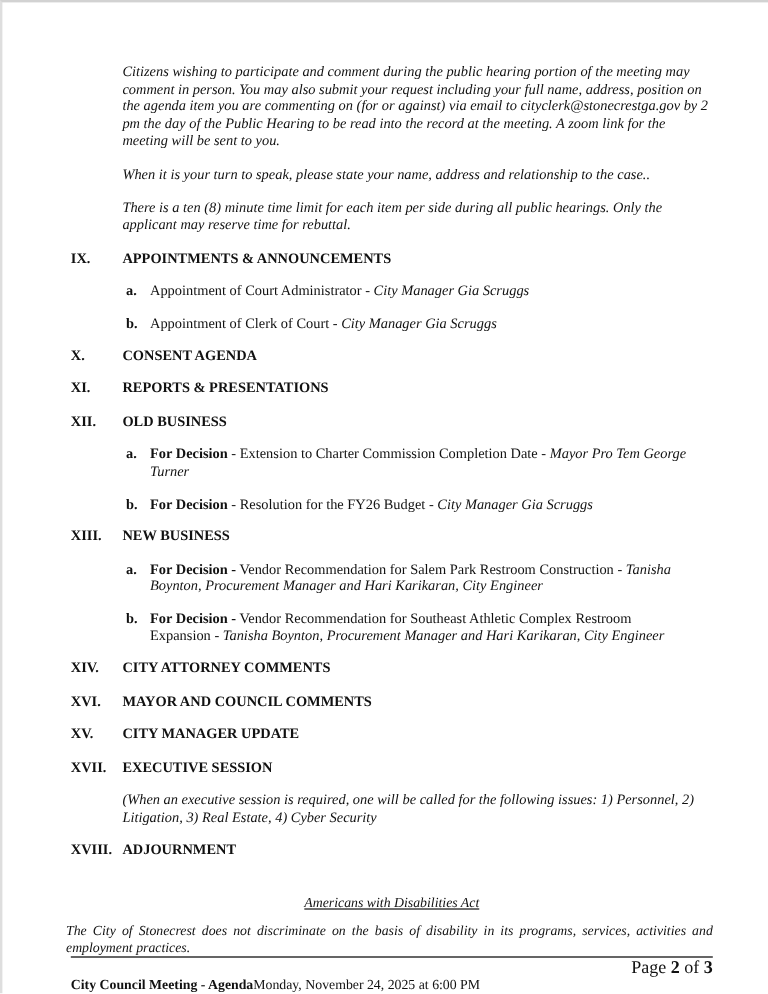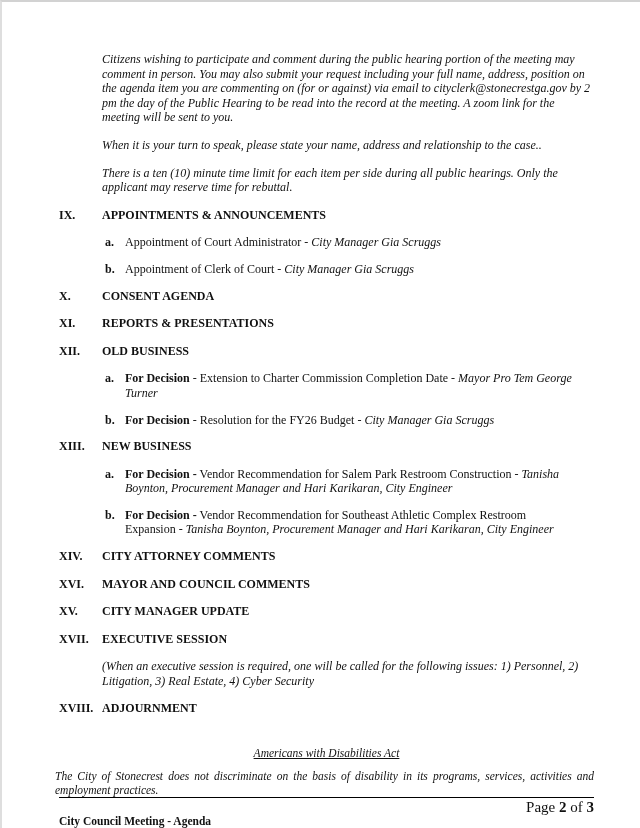"There is a ten (10)" p.ip { text: 10 -> 8 }
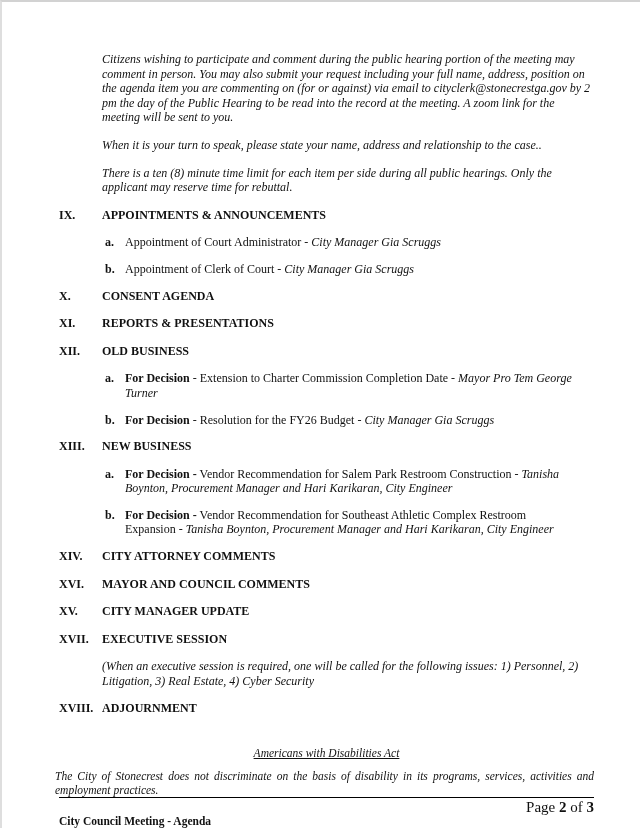"Monday, November 24, 2025 at" span { html: none -> <span>Monday, November 24, 2025 at 6:00 PM</span> }
